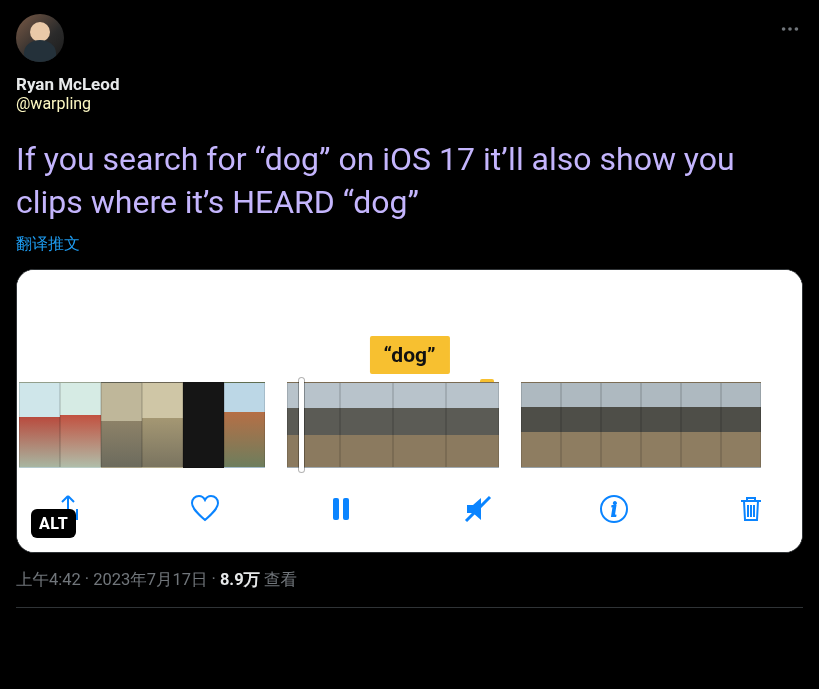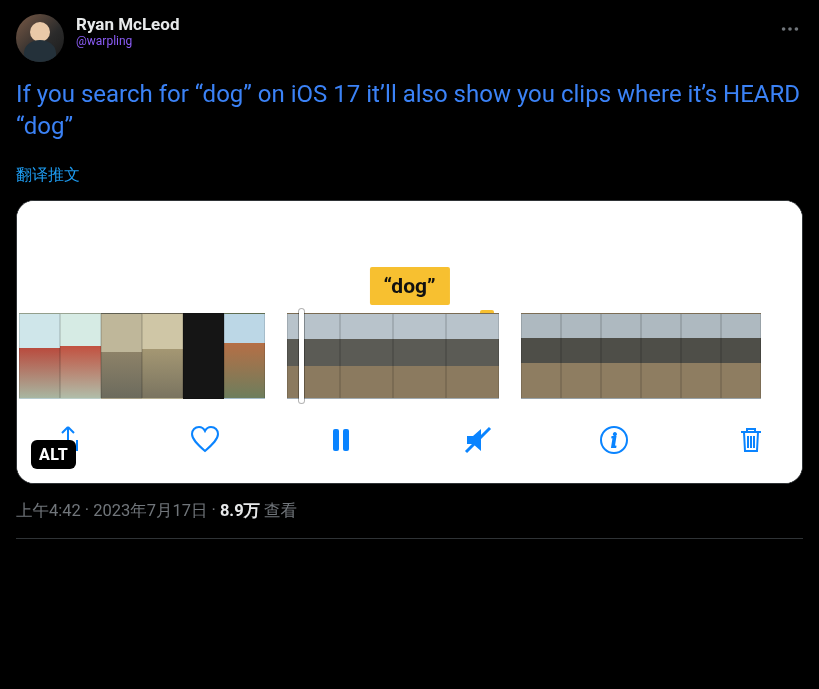"Ryan McLeod" .user-block { flex-direction: none -> column }
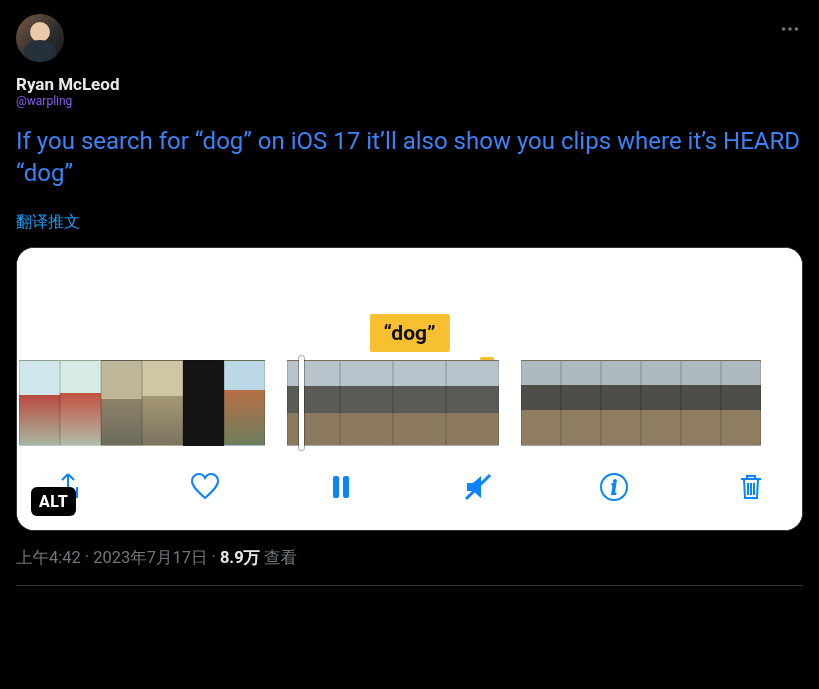"@warpling" .handle { color: #8b5cf6 -> #fef9c3; font-size: 12px -> 16px }
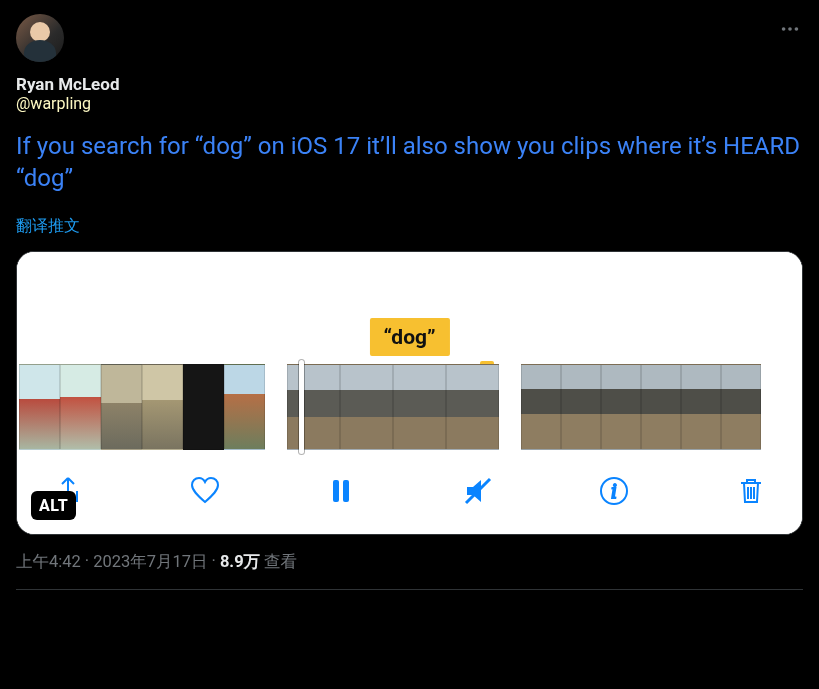"If you search for “dog”" .body-text { color: #3b82f6 -> #c4b5fd; font-size: 24px -> 32px; margin-top: 16px -> 24px }
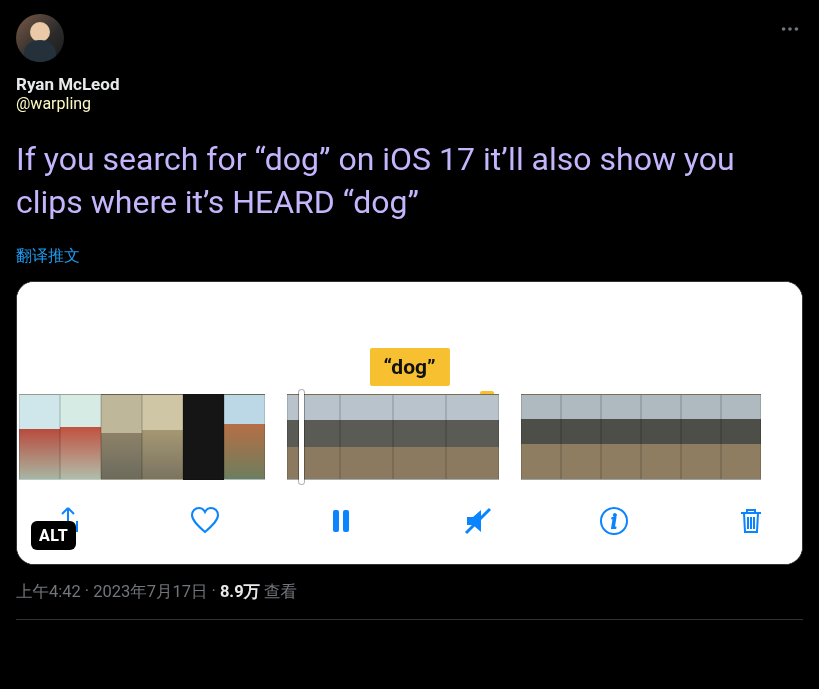"翻译推文" .translate-link { margin-top: 22px -> 10px }
